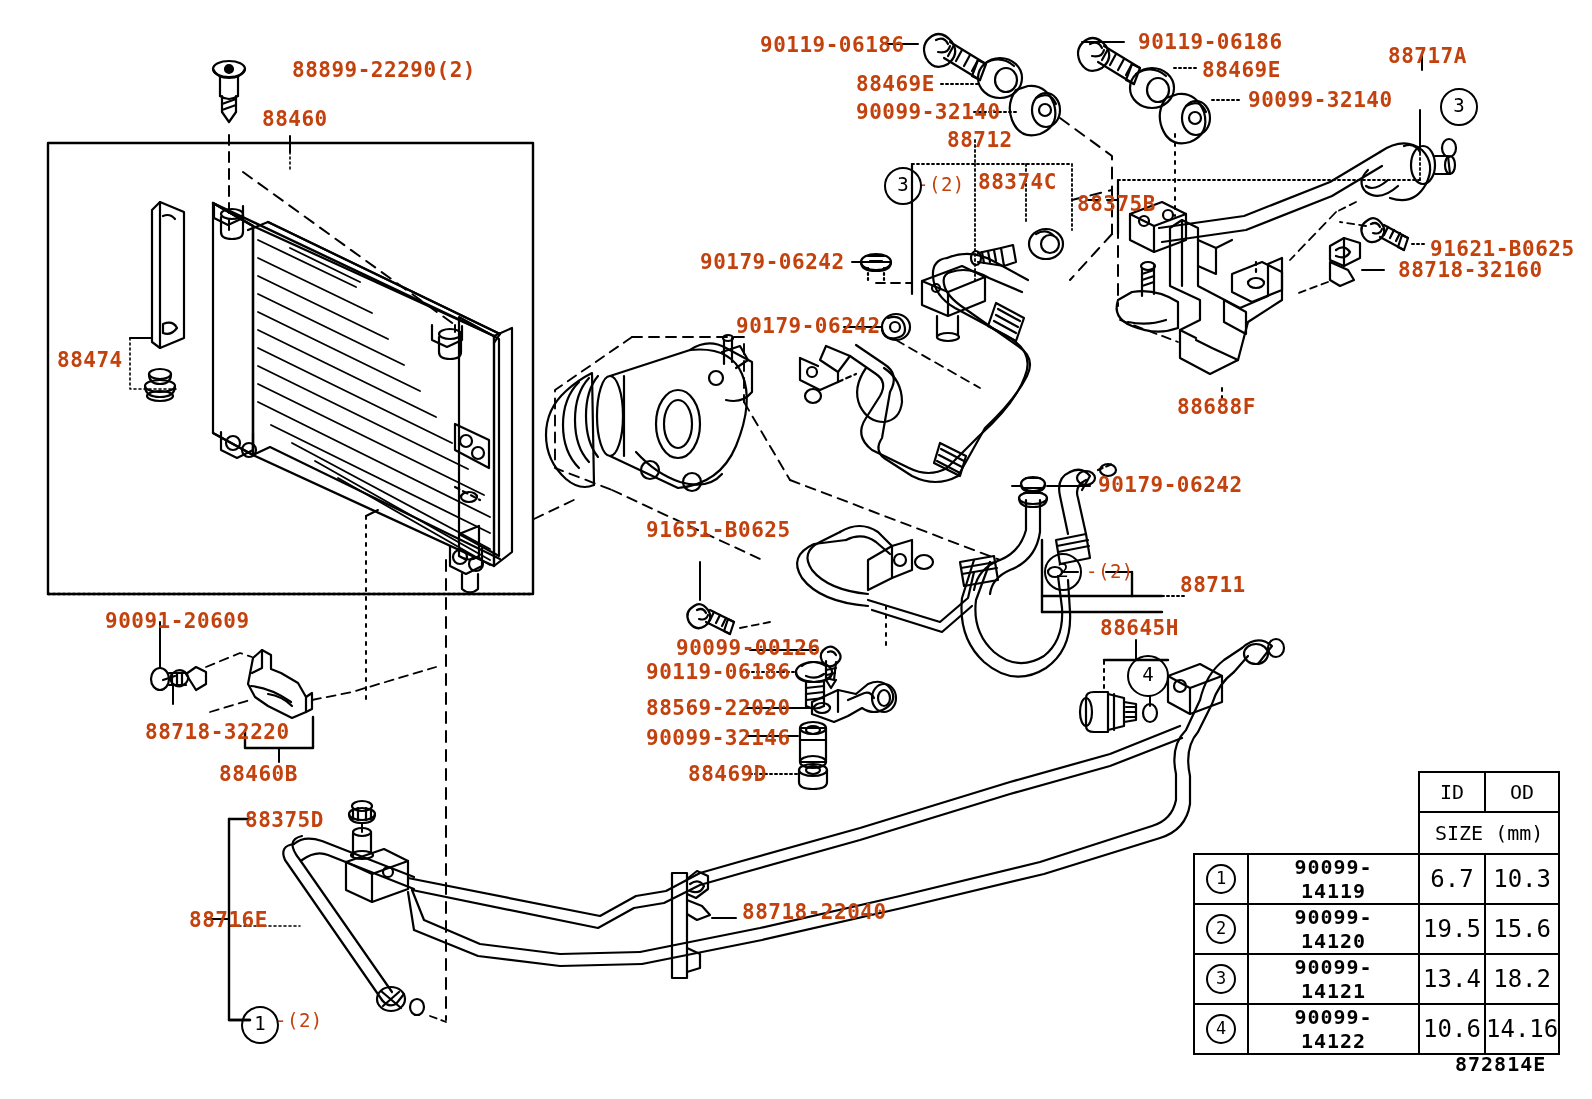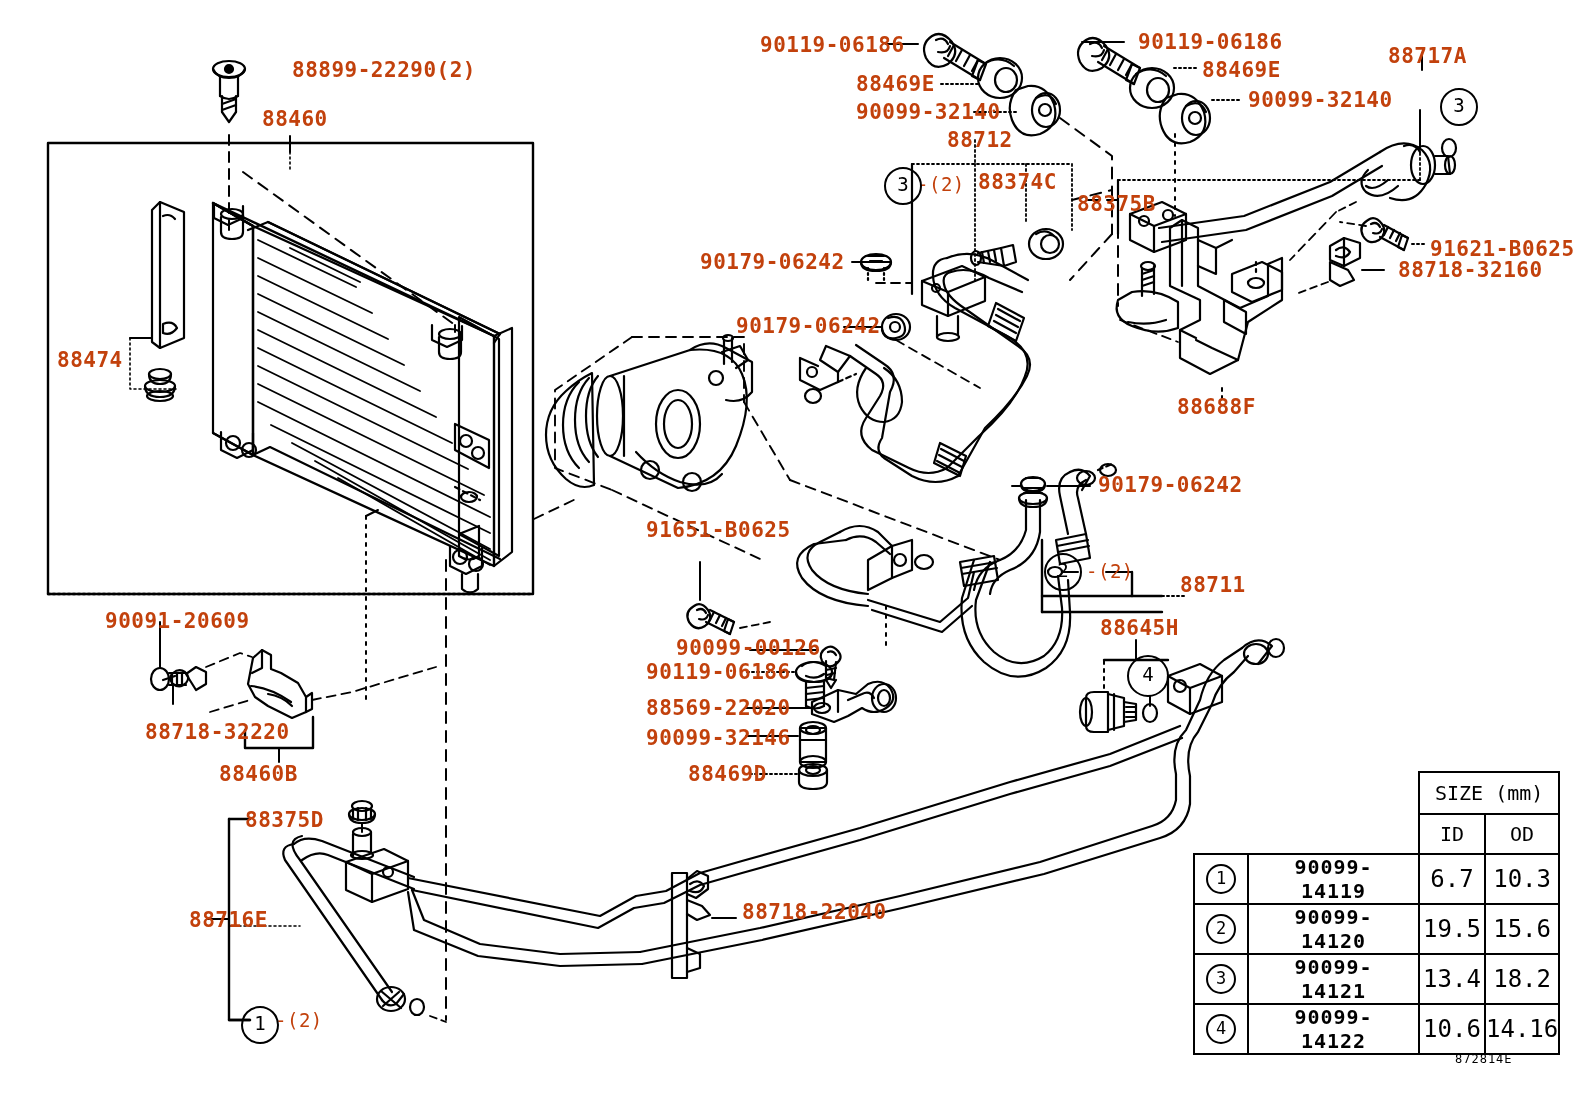"SIZE (mm)" tr { order: before "ID" -> after "ID" }
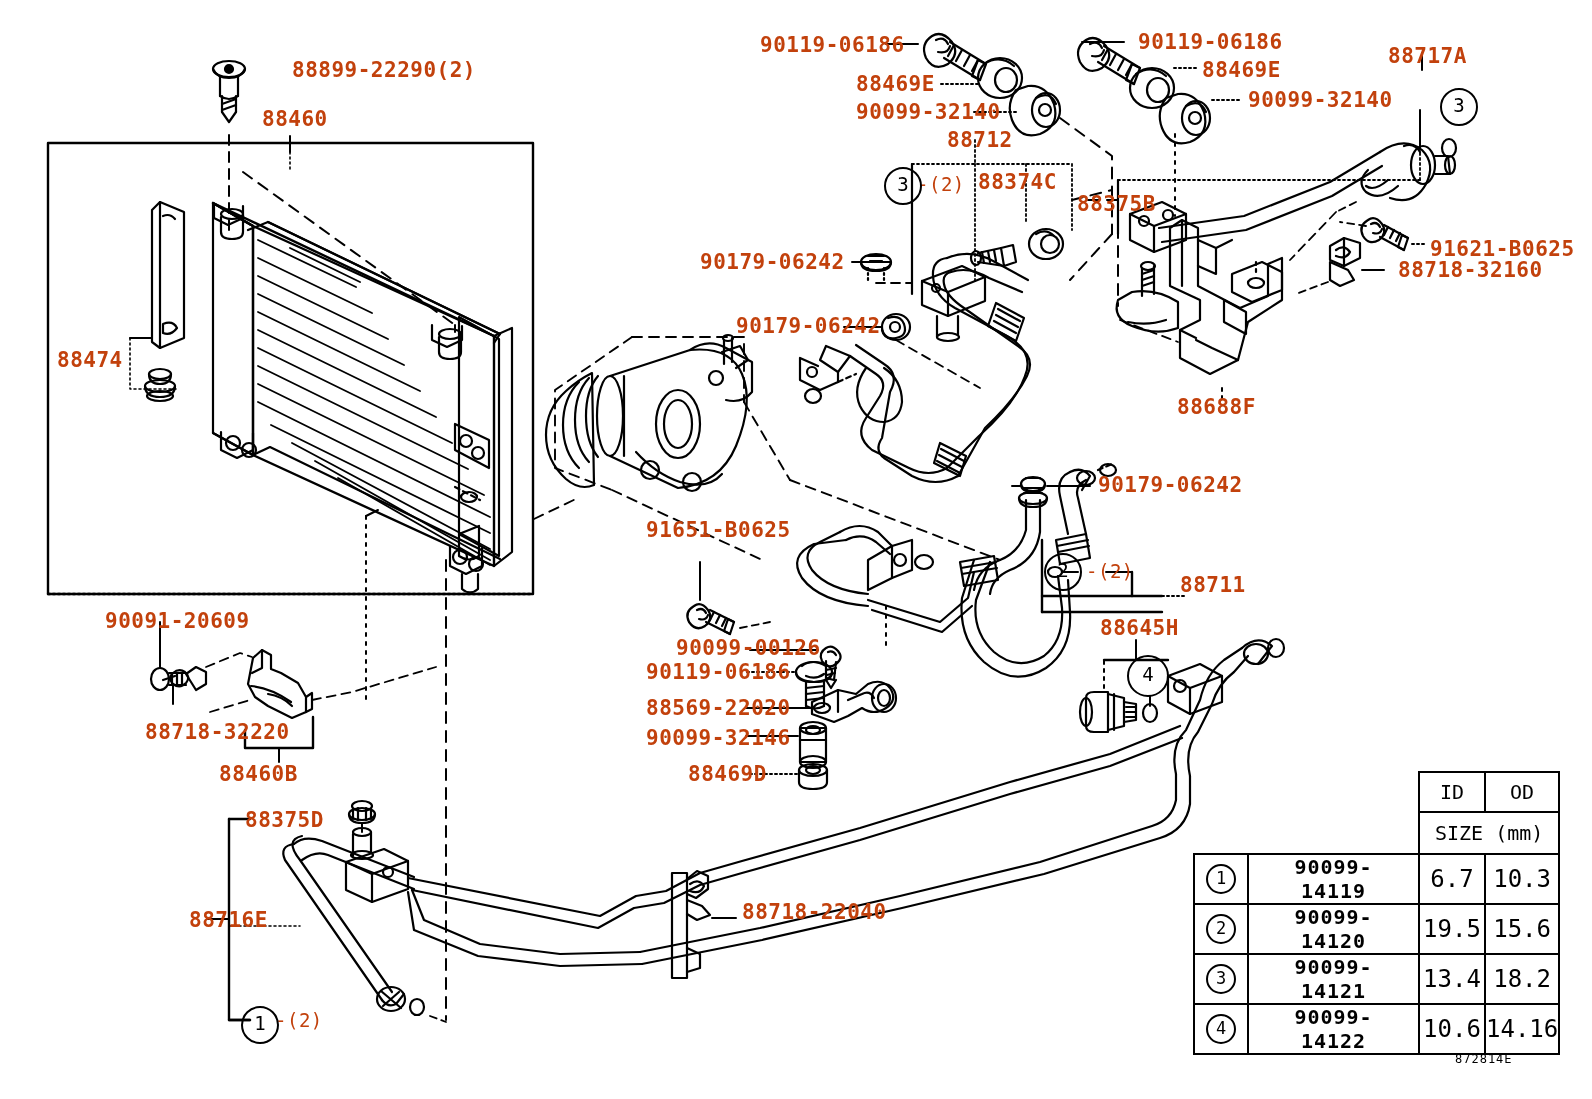"872814E" .code { font-size: 12px -> 20px; font-weight: 400 -> 700 }
